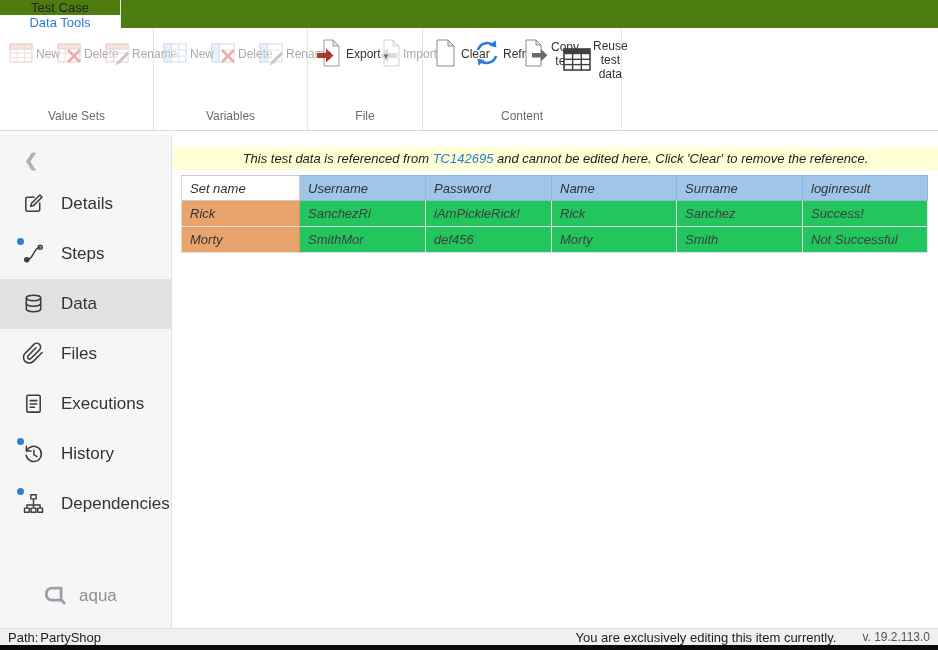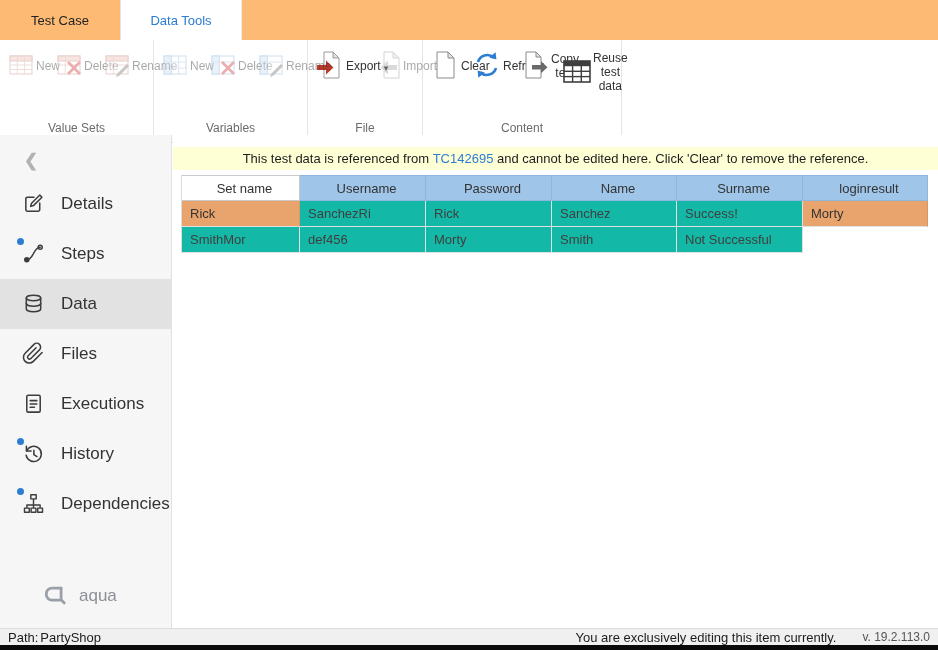"Test Case" .tabbar { background: #fdba74 -> #4d7c0f; flex-direction: none -> column; height: 40px -> 28px }
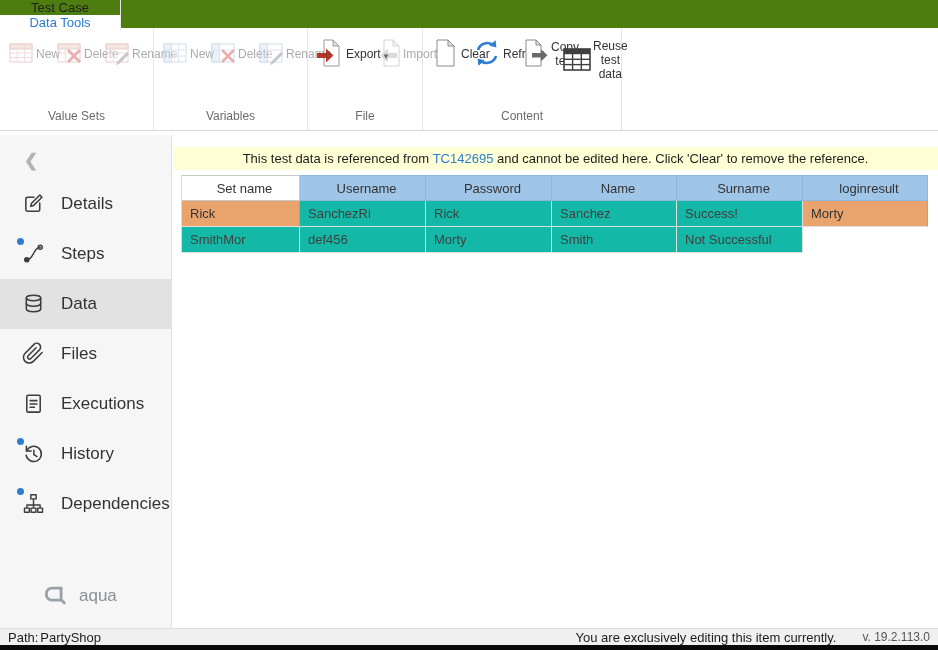"This test data is referenced" .main { font-style: none -> italic }
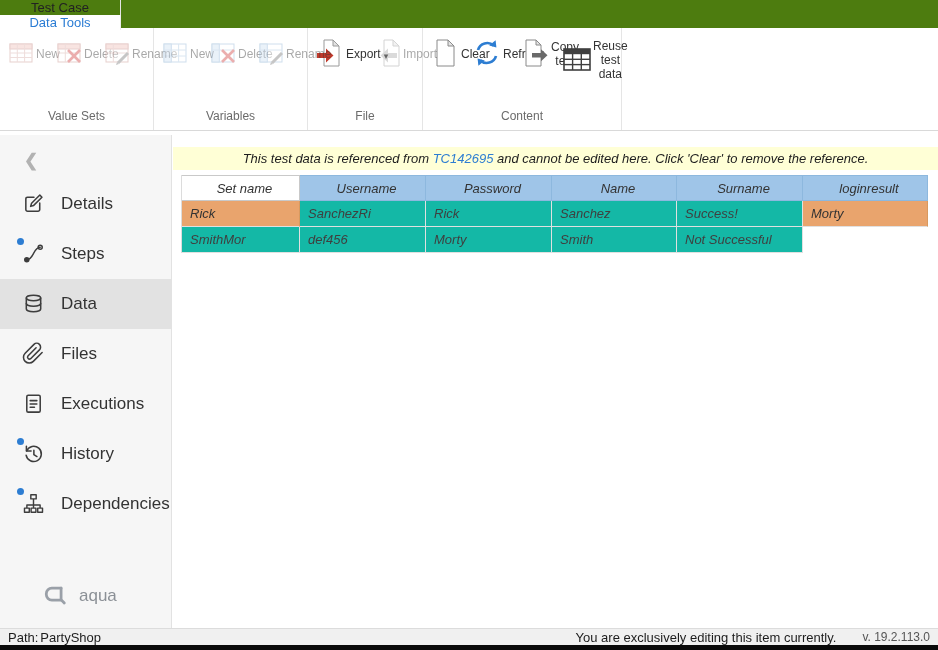"Set name" .hcell { text-align: center -> none }
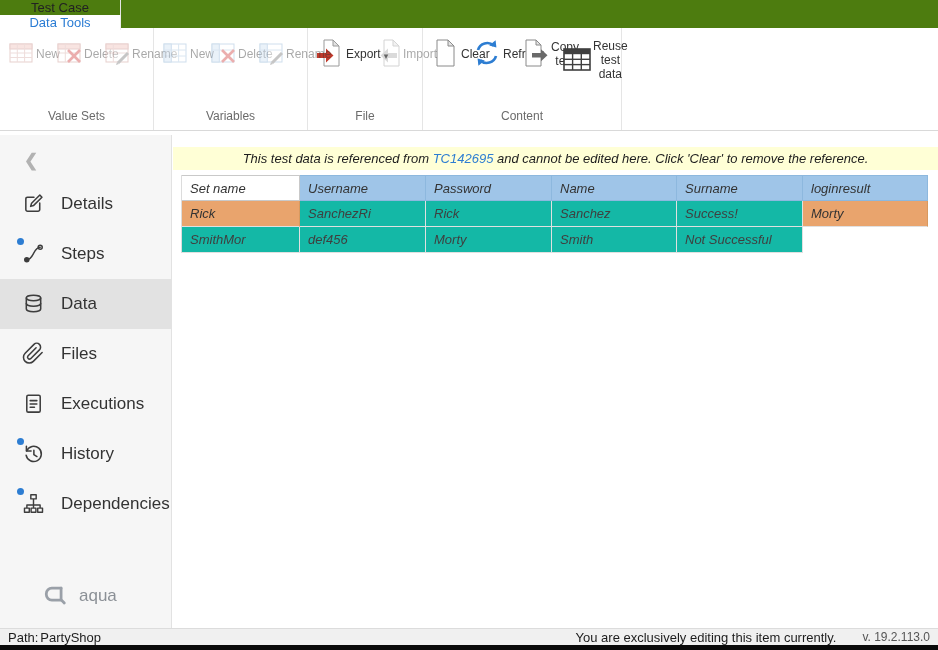"SanchezRi" .cell { background: #14b8a6 -> #22c55e }
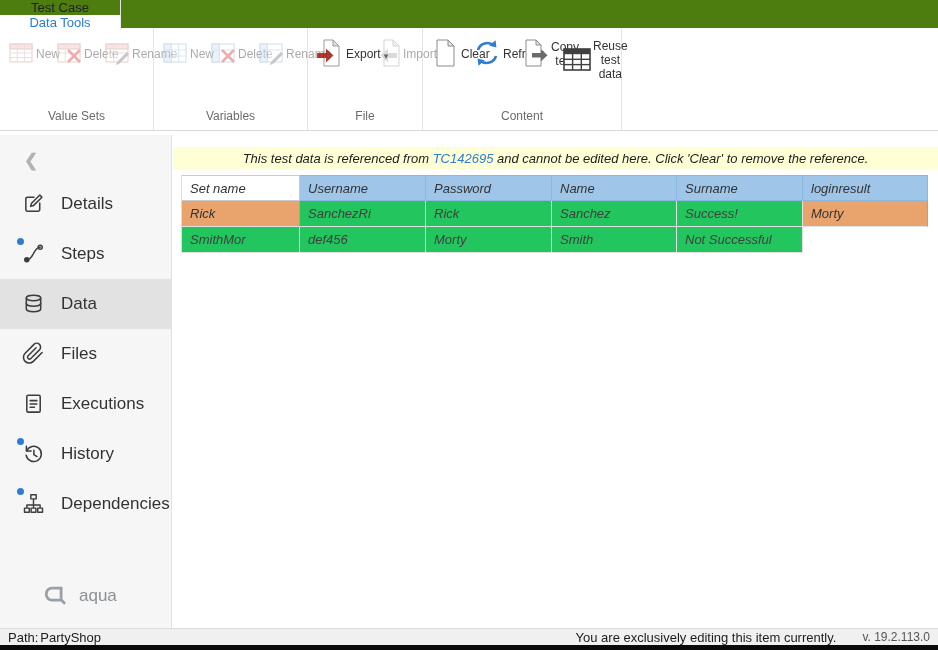"iAmPickleRick!" div.cell { html: none -> <div>iAmPickleRick!</div> }
